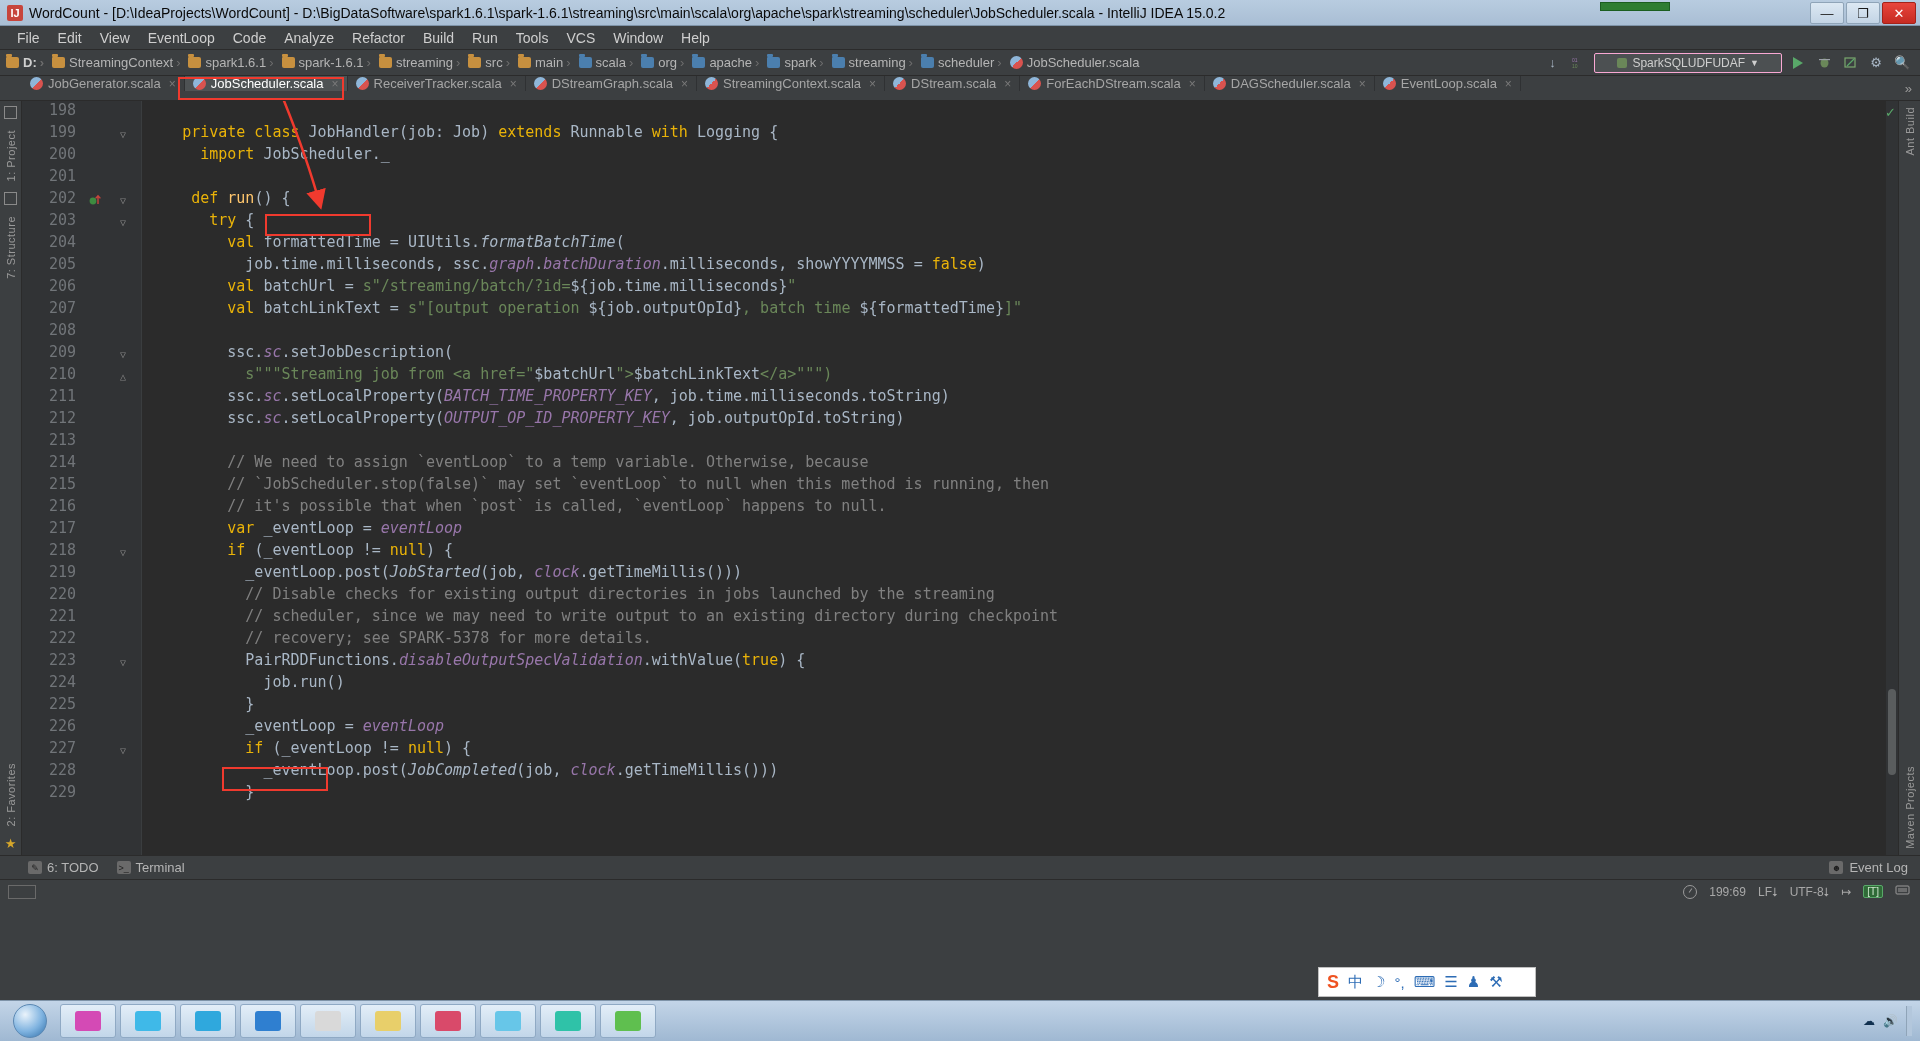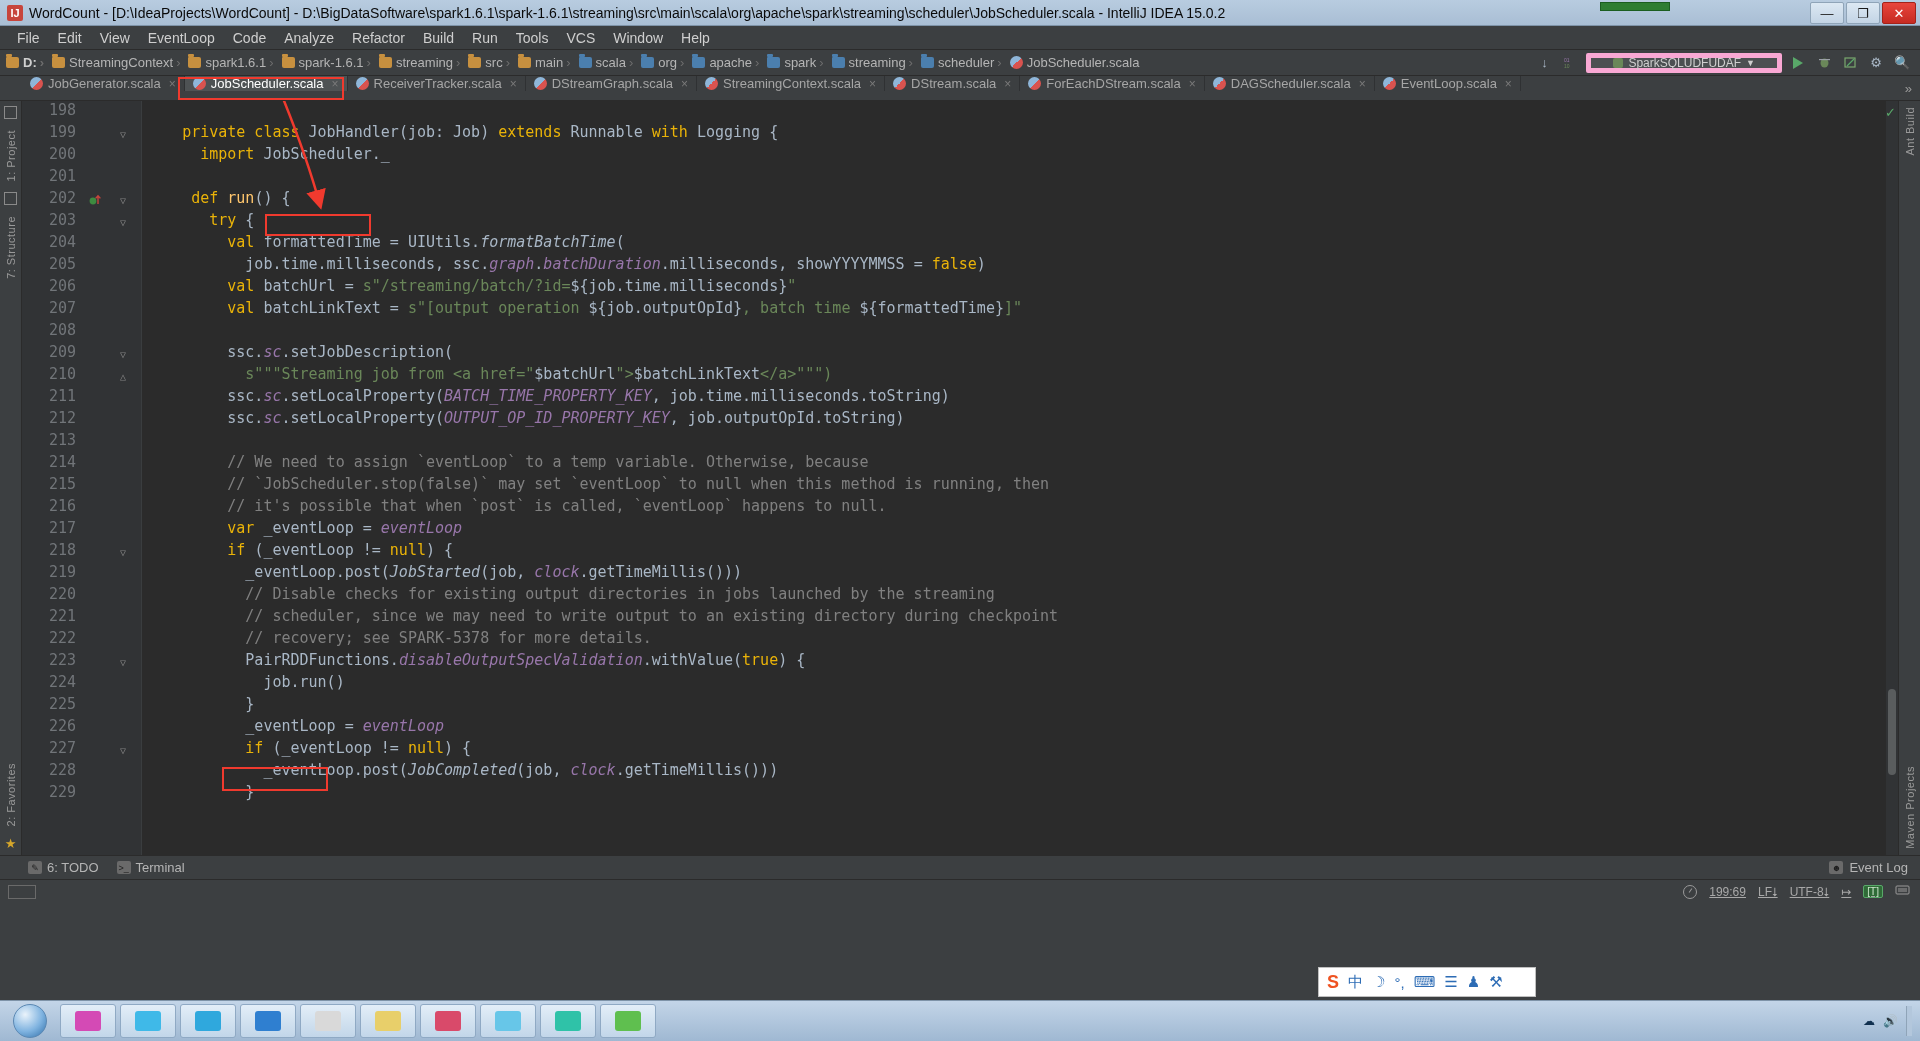"SparkSQLUDFUDAF" #run-config { border: 5px solid #f9a8d4 -> 1px solid #f9a8d4 }
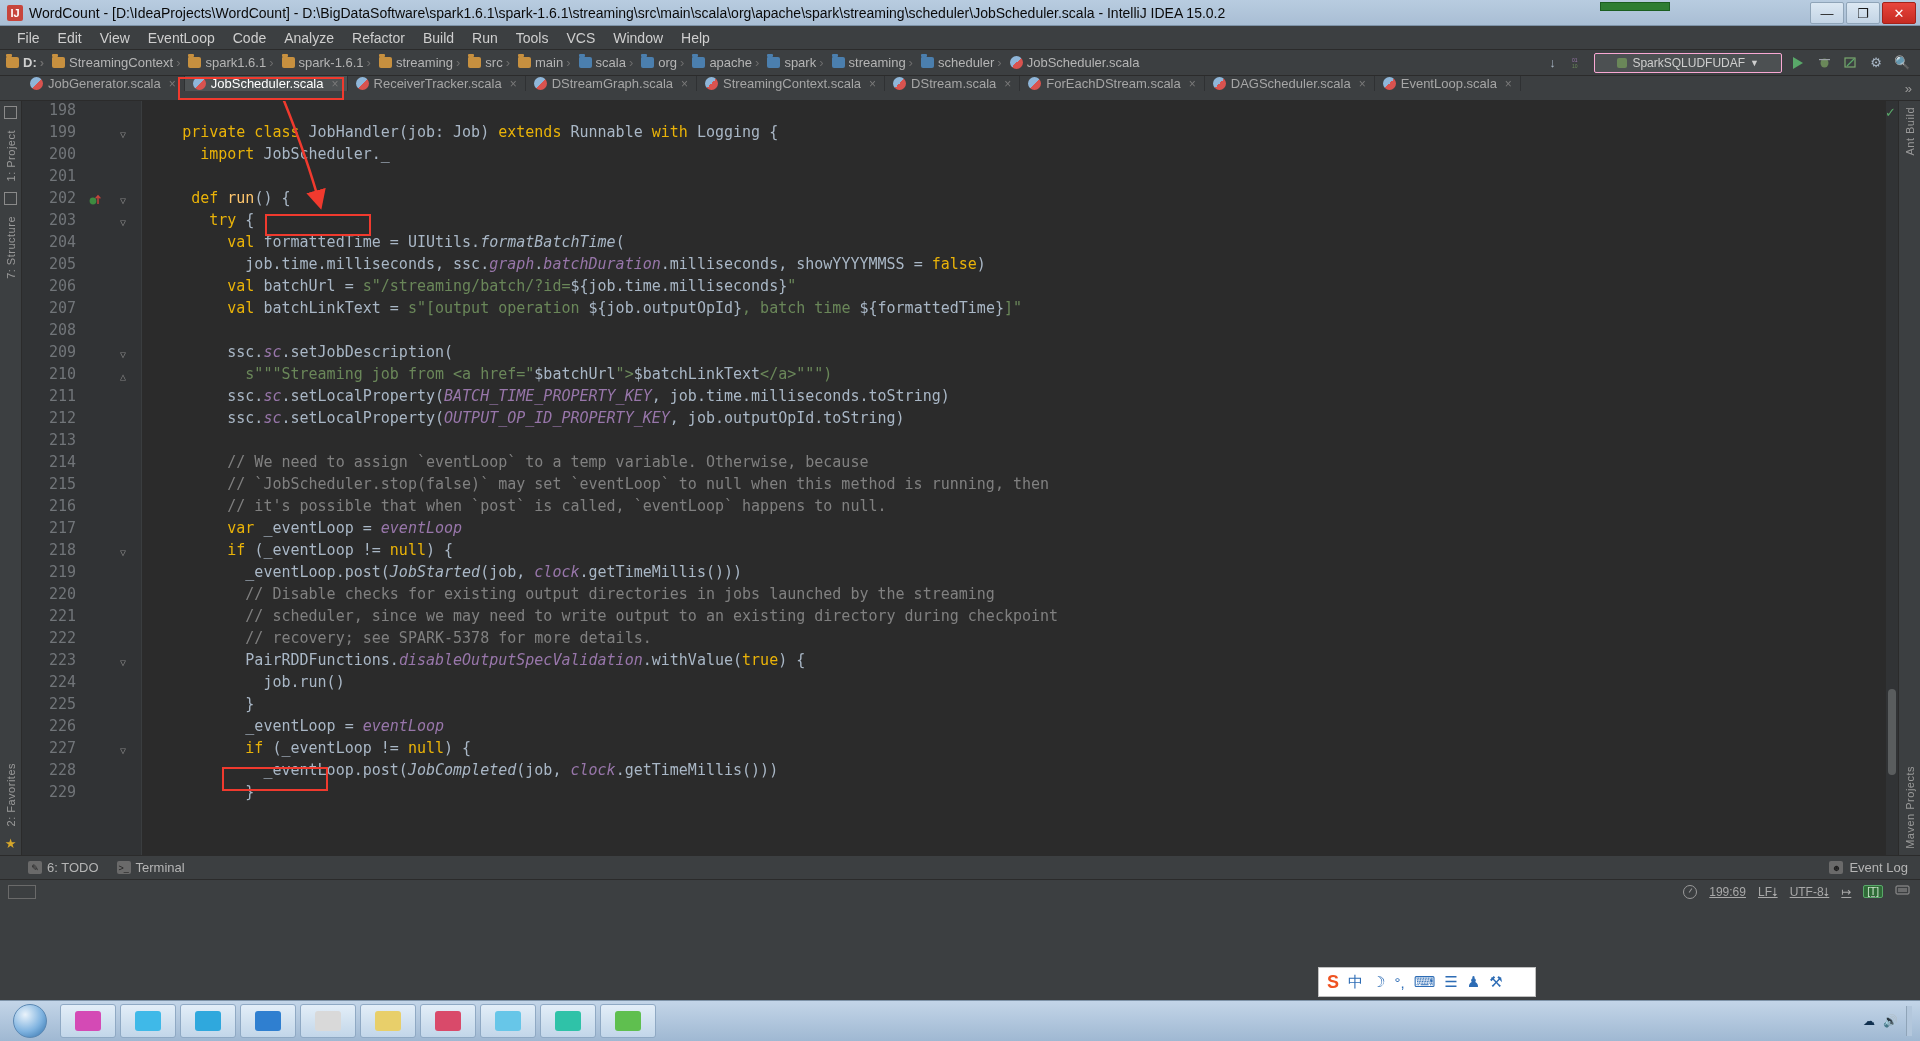"199:69" #statusbar { text-decoration: underline -> none }
